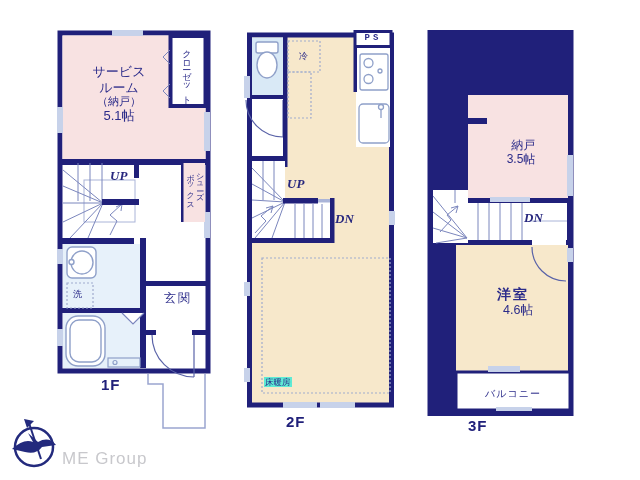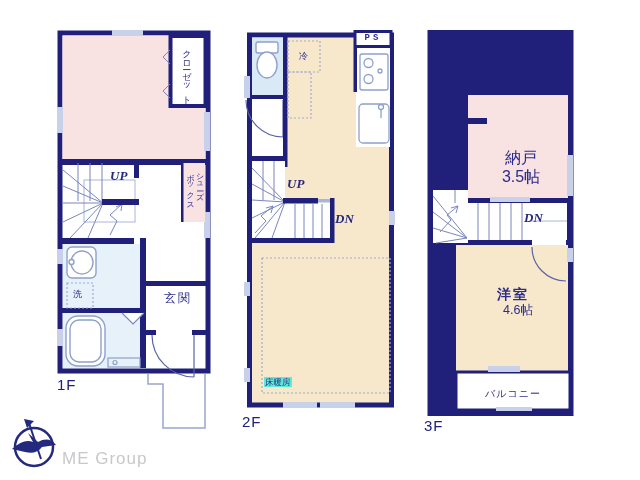"サービス" div.lbl { html: none -> <div> <div>サービス</div> <div>ルーム</div> <div>（納戸）</div> <div>5.1帖</div> </div> }
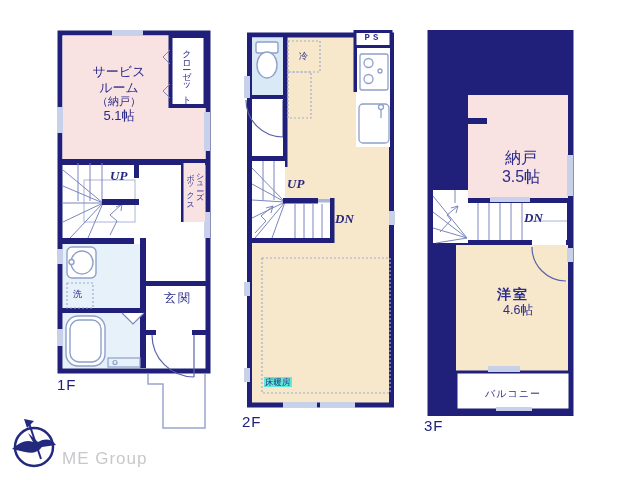"納戸" div.lbl { font-size: 16px -> 12px; text-align: none -> right; top: 148px -> 138px }
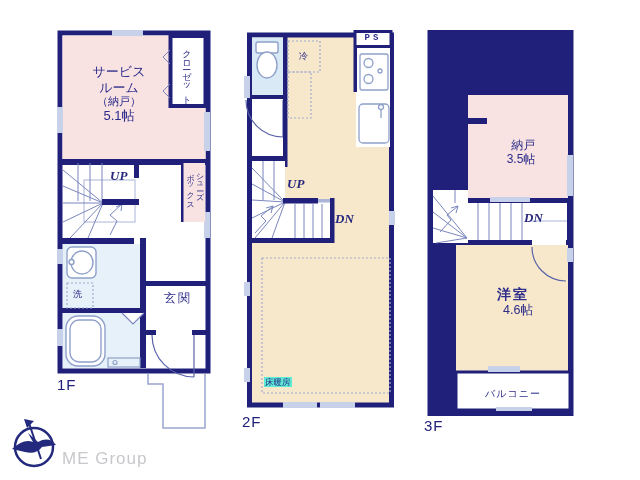"1F" .floorlbl { font-weight: normal -> bold; margin-left: none -> 44px }
